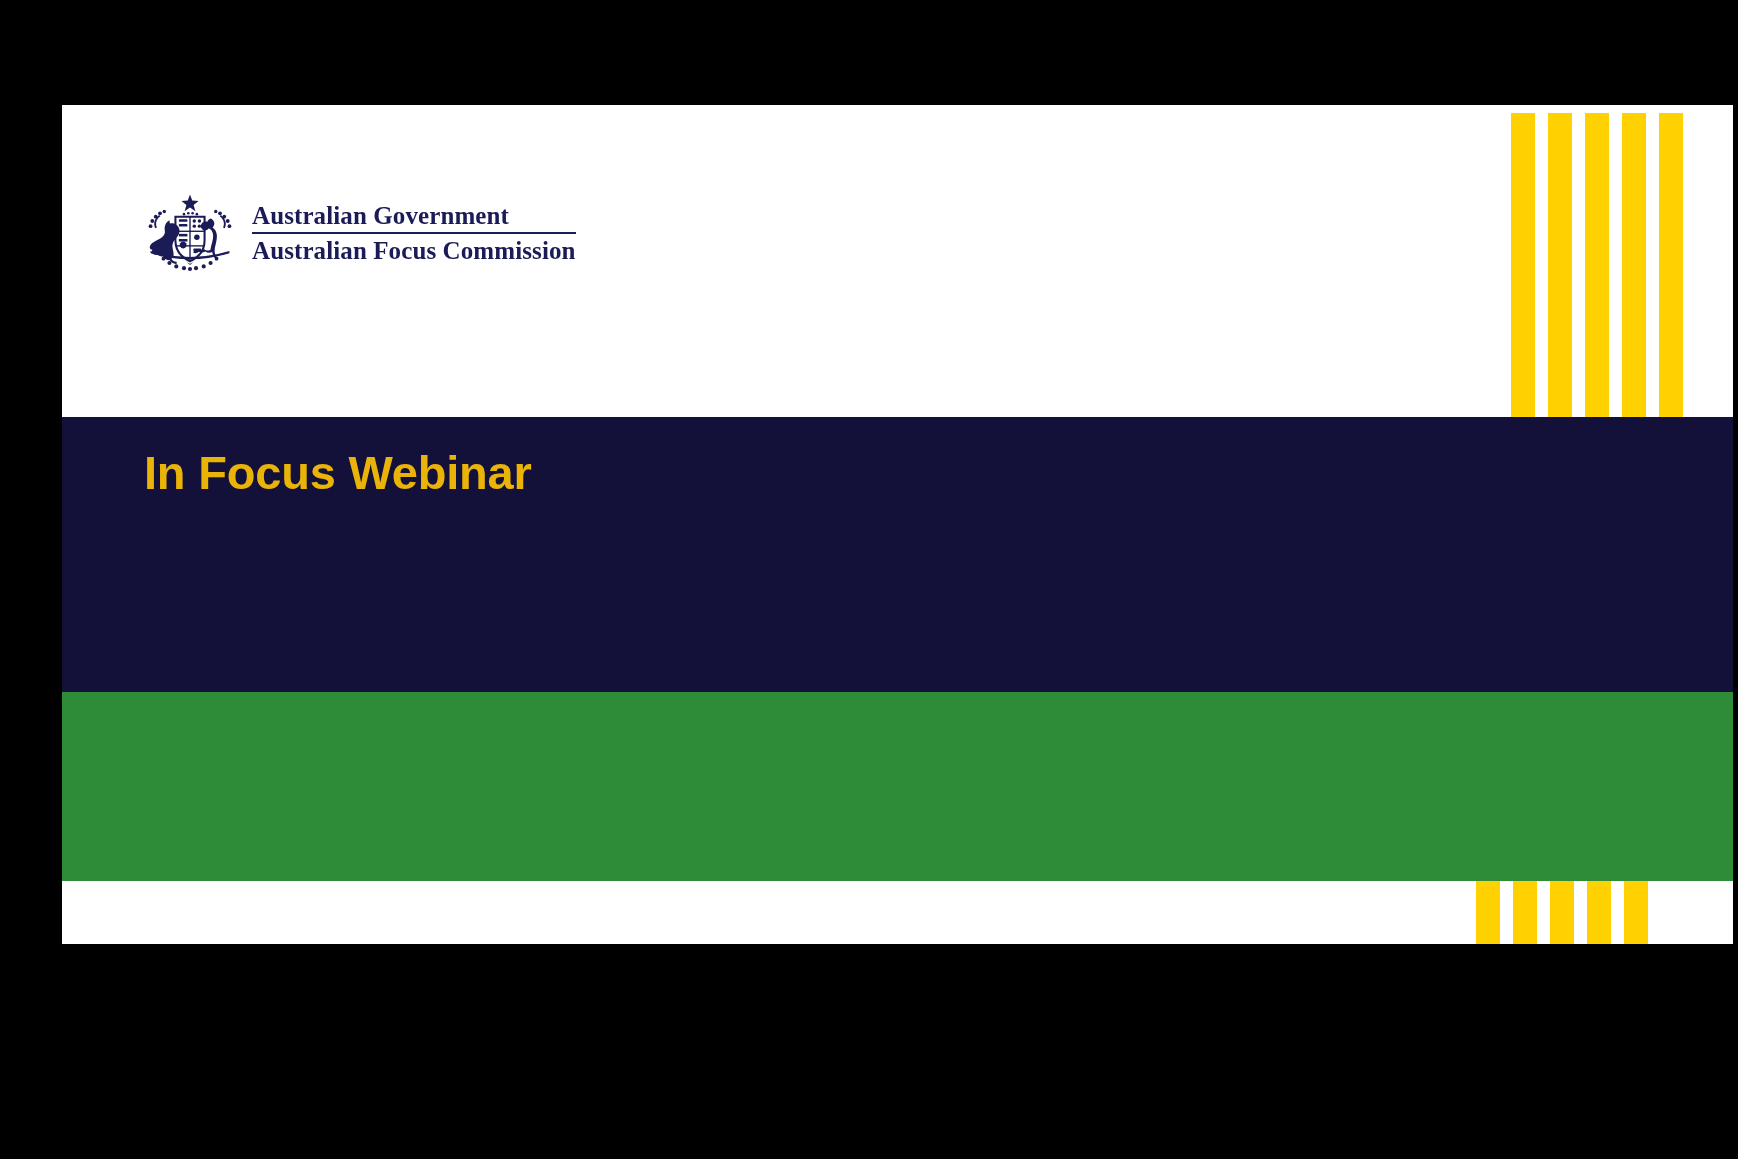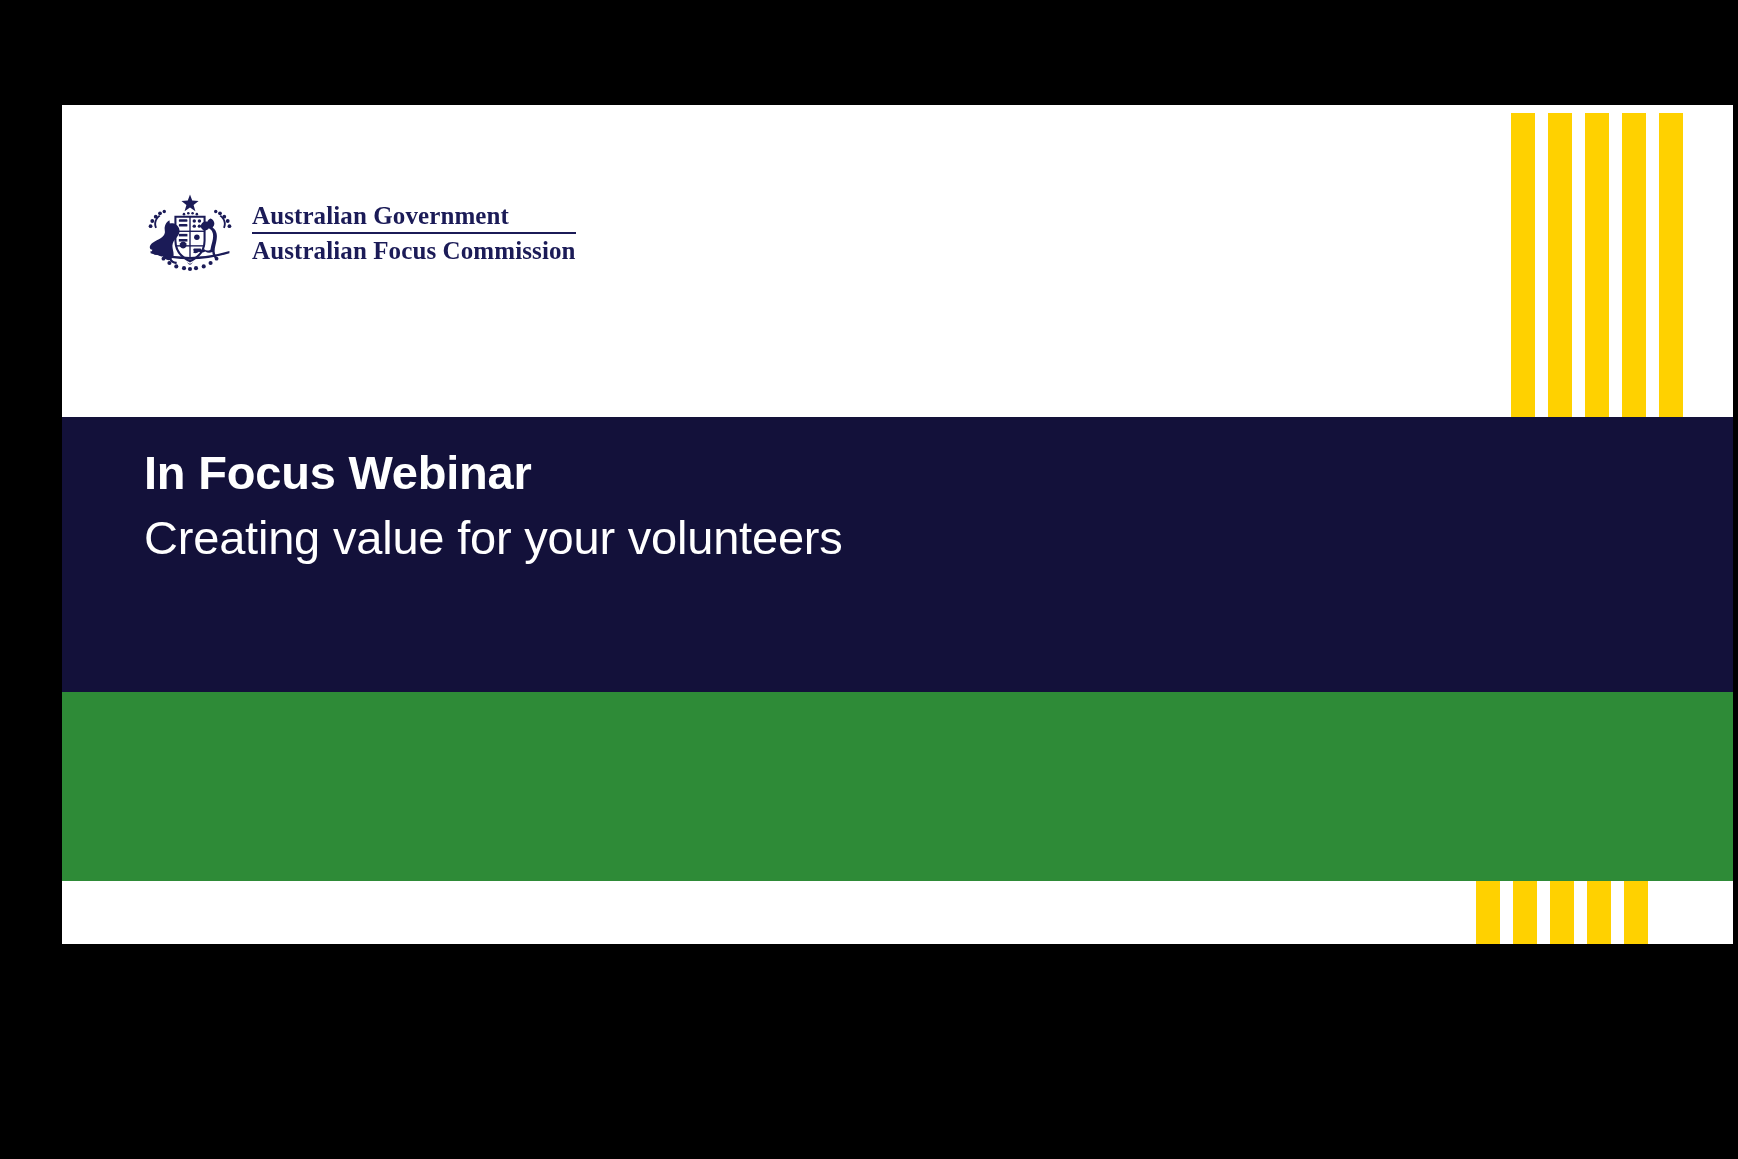"In Focus Webinar" #slide-title { color: #ffffff -> #eab308 }
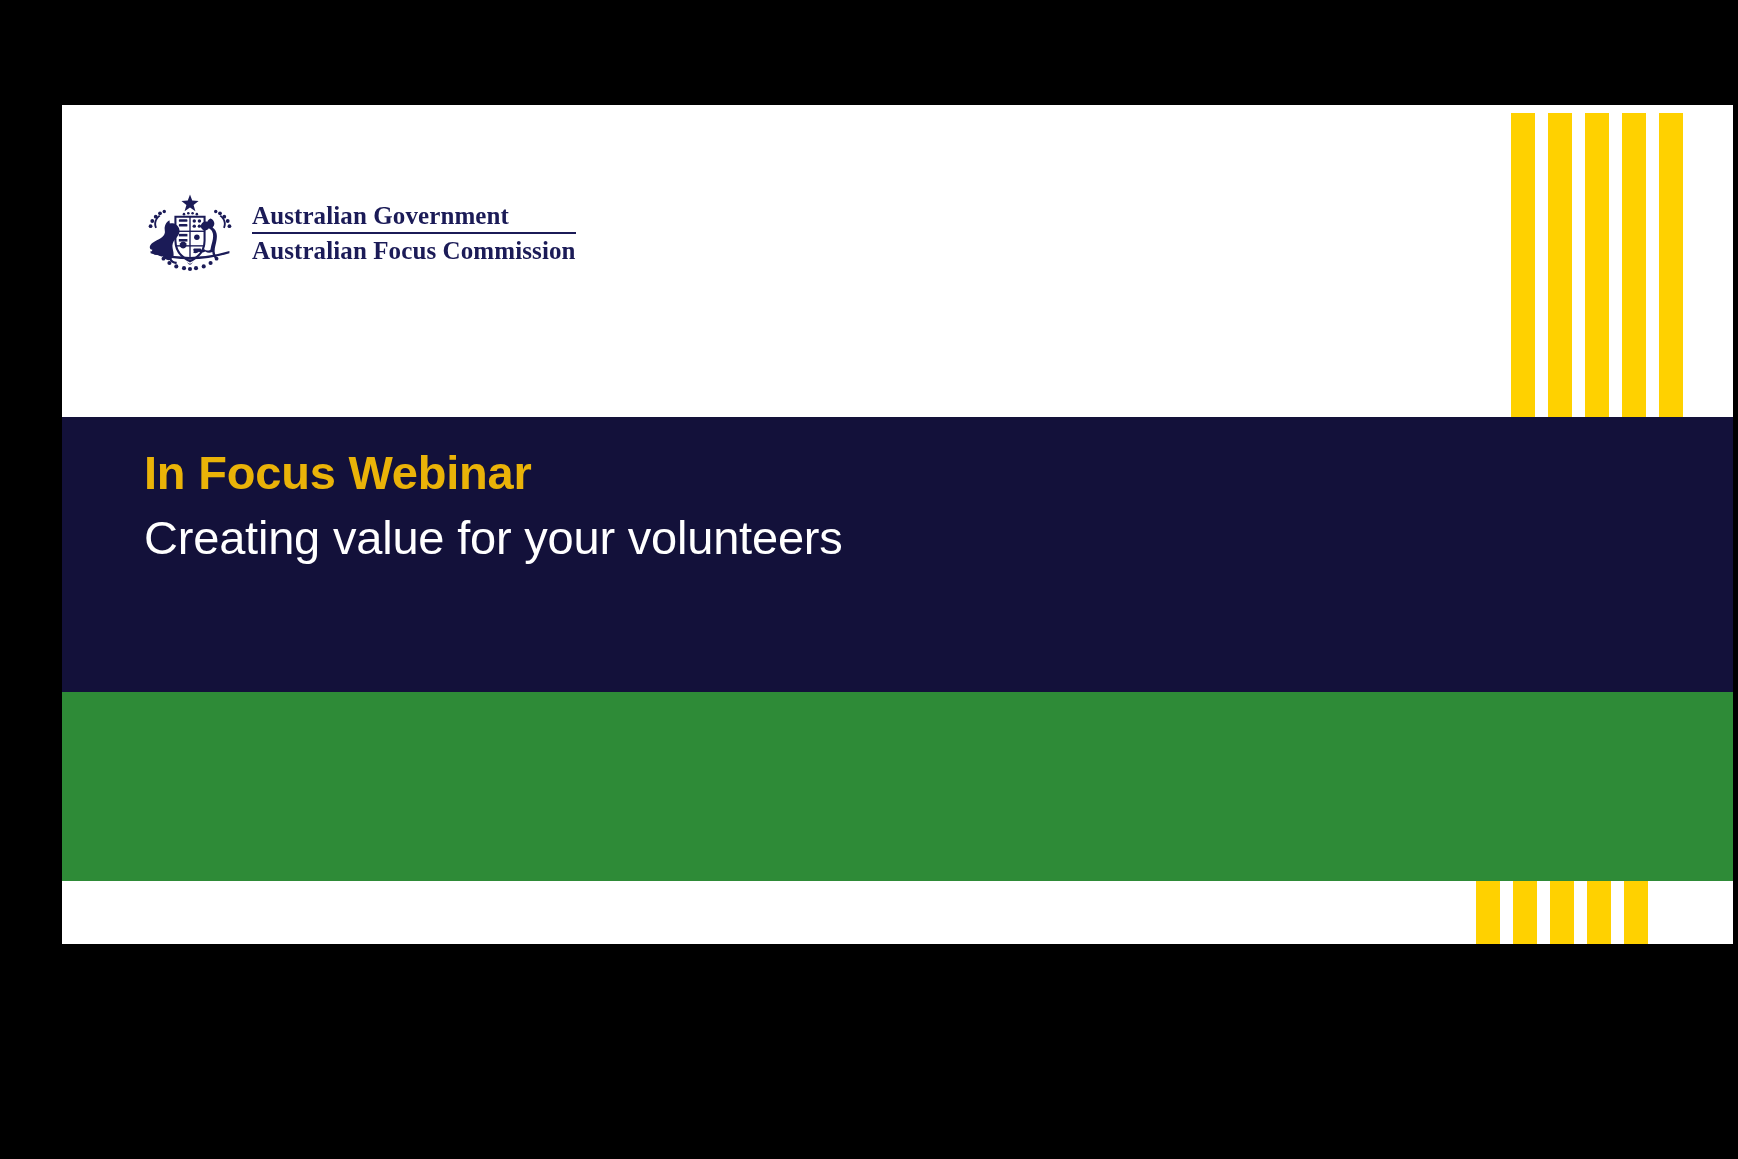"Creating value for your volunteers" div { html: <div>Creating value for your volunteers</div> -> none }
